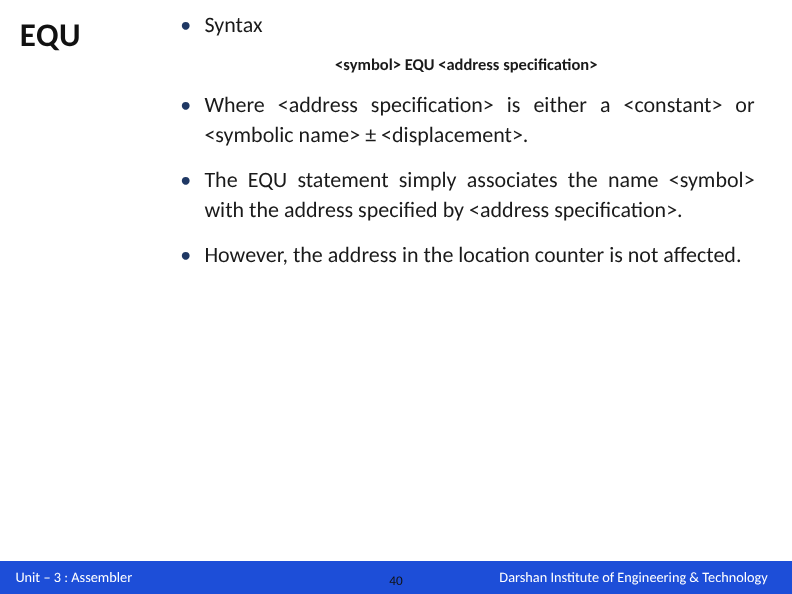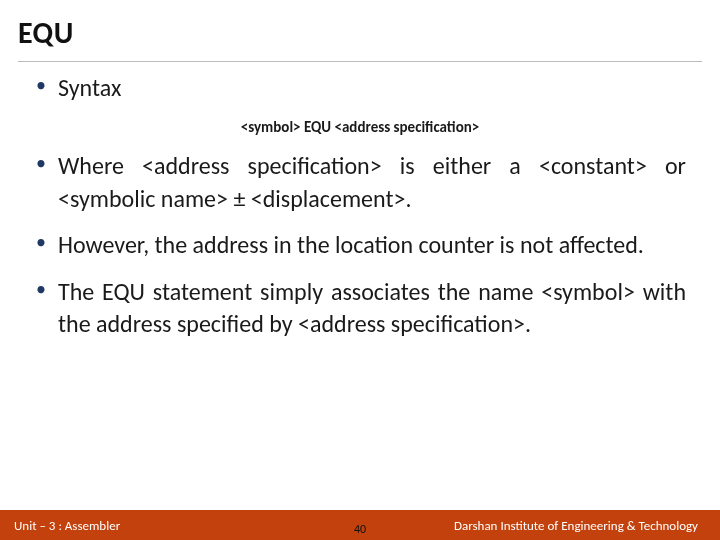"EQU" .slide { flex-direction: column -> row }
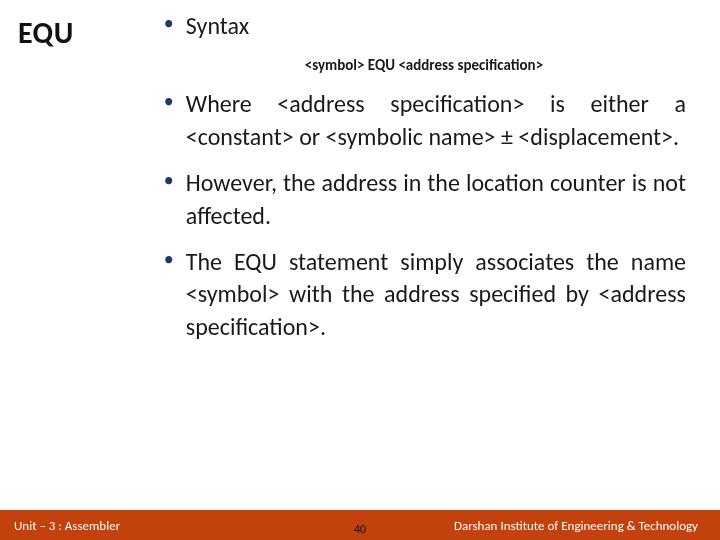"Syntax" ul.bullets > li { font-size: 24px -> 20px }
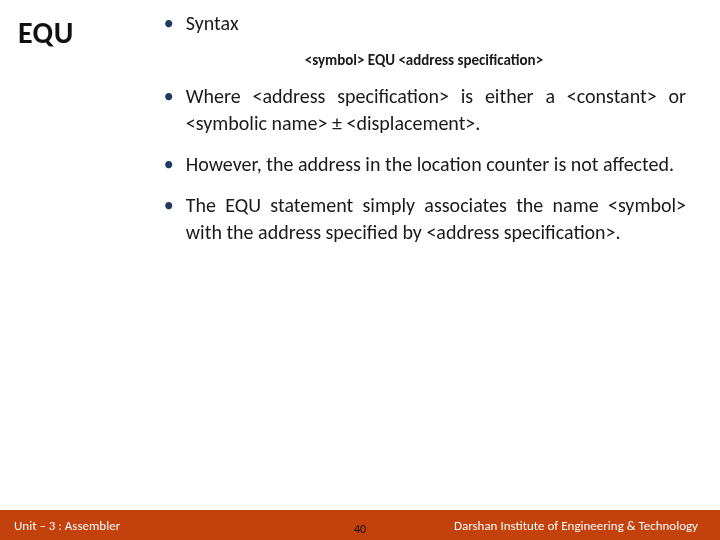"However, the address in the" li { order: before "The EQU statement simply associates" -> after "The EQU statement simply associates" }
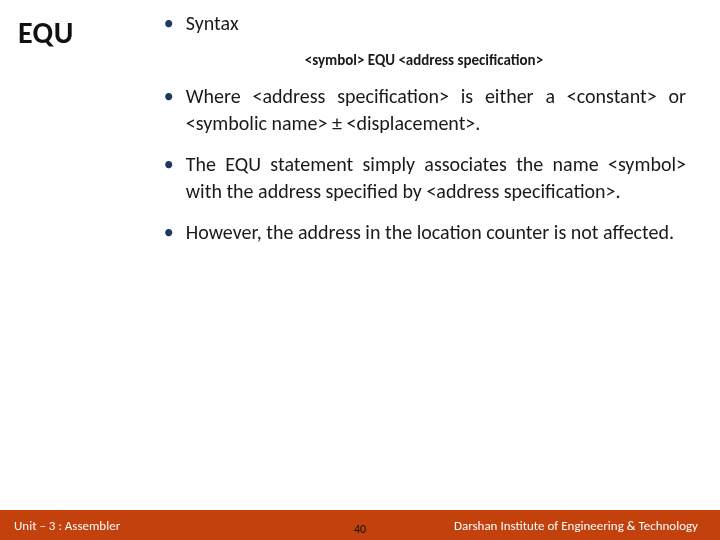"Unit – 3 : Assembler" .footer { background: #c2410c -> #1d4ed8 }
